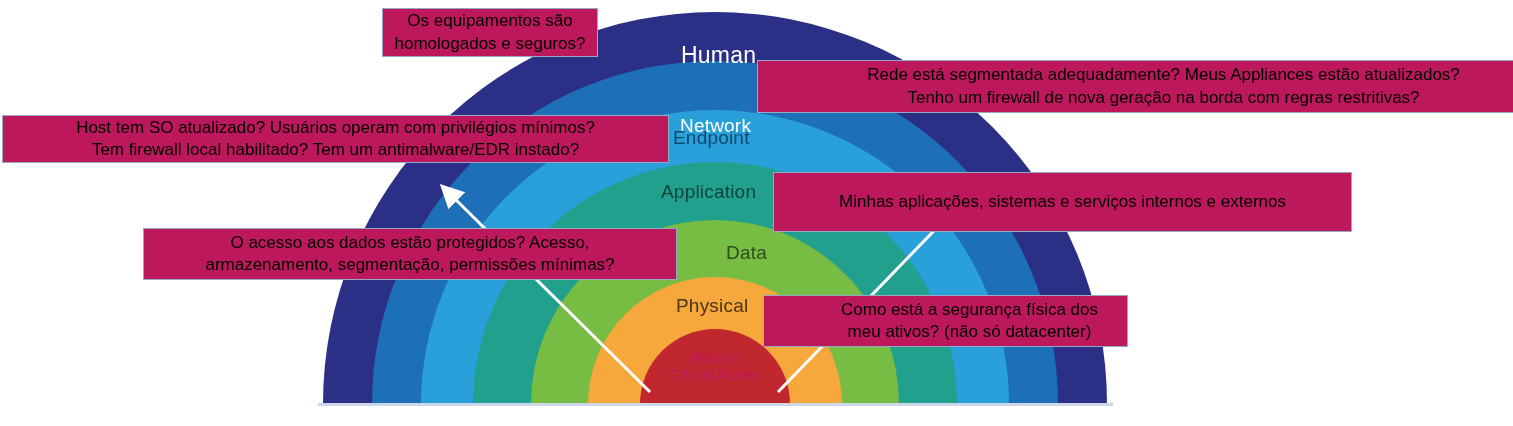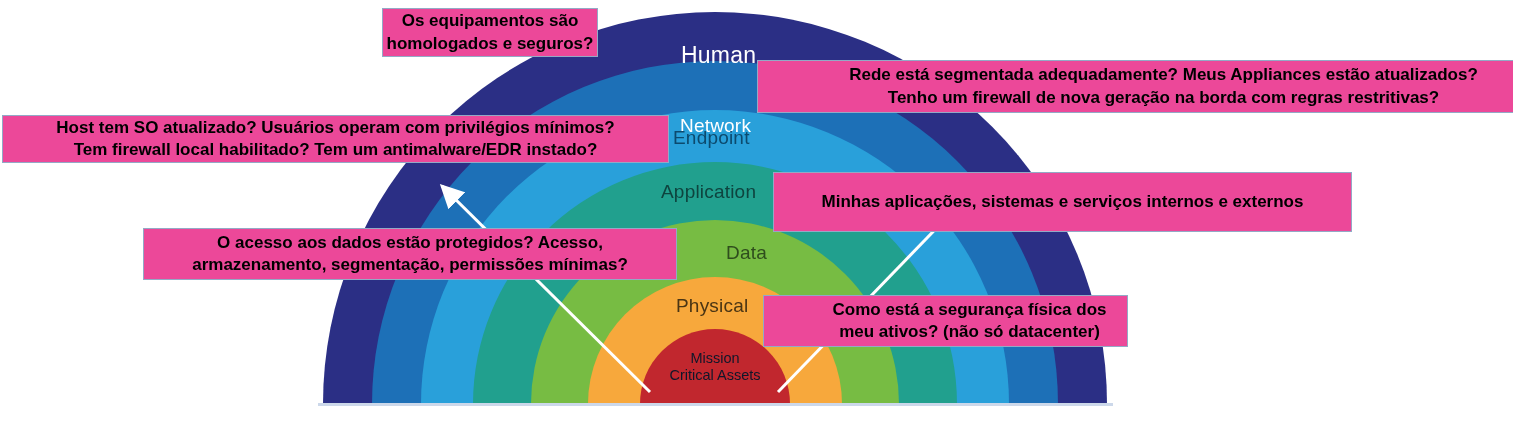"Os equipamentos são" .callout { background: #ec4899 -> #be185d; font-weight: bold -> normal }
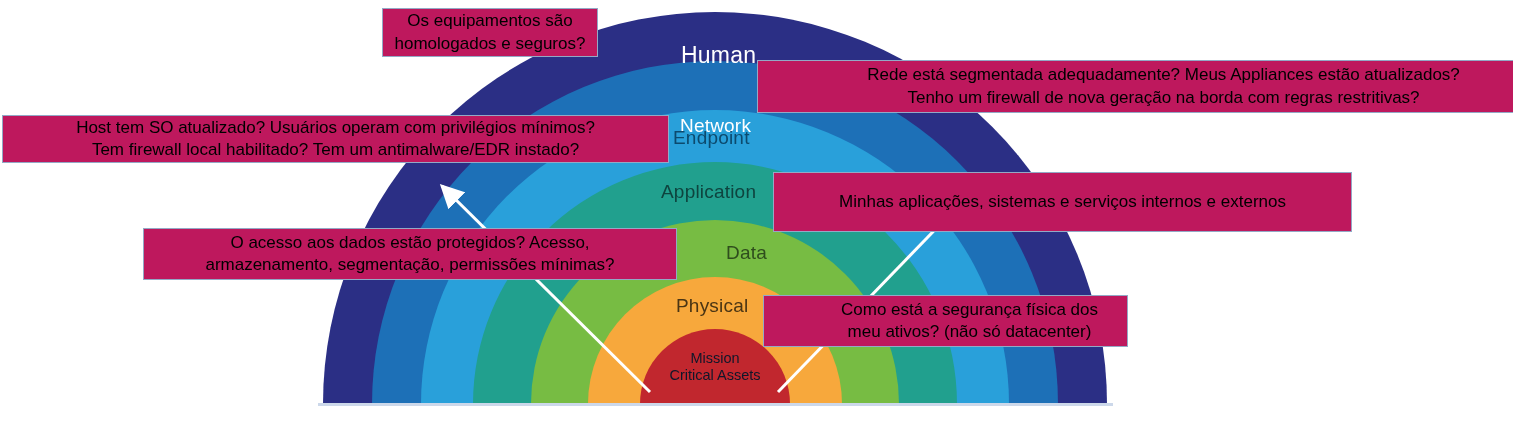"Mission" .center-label { color: #0f172a -> #be185d }
